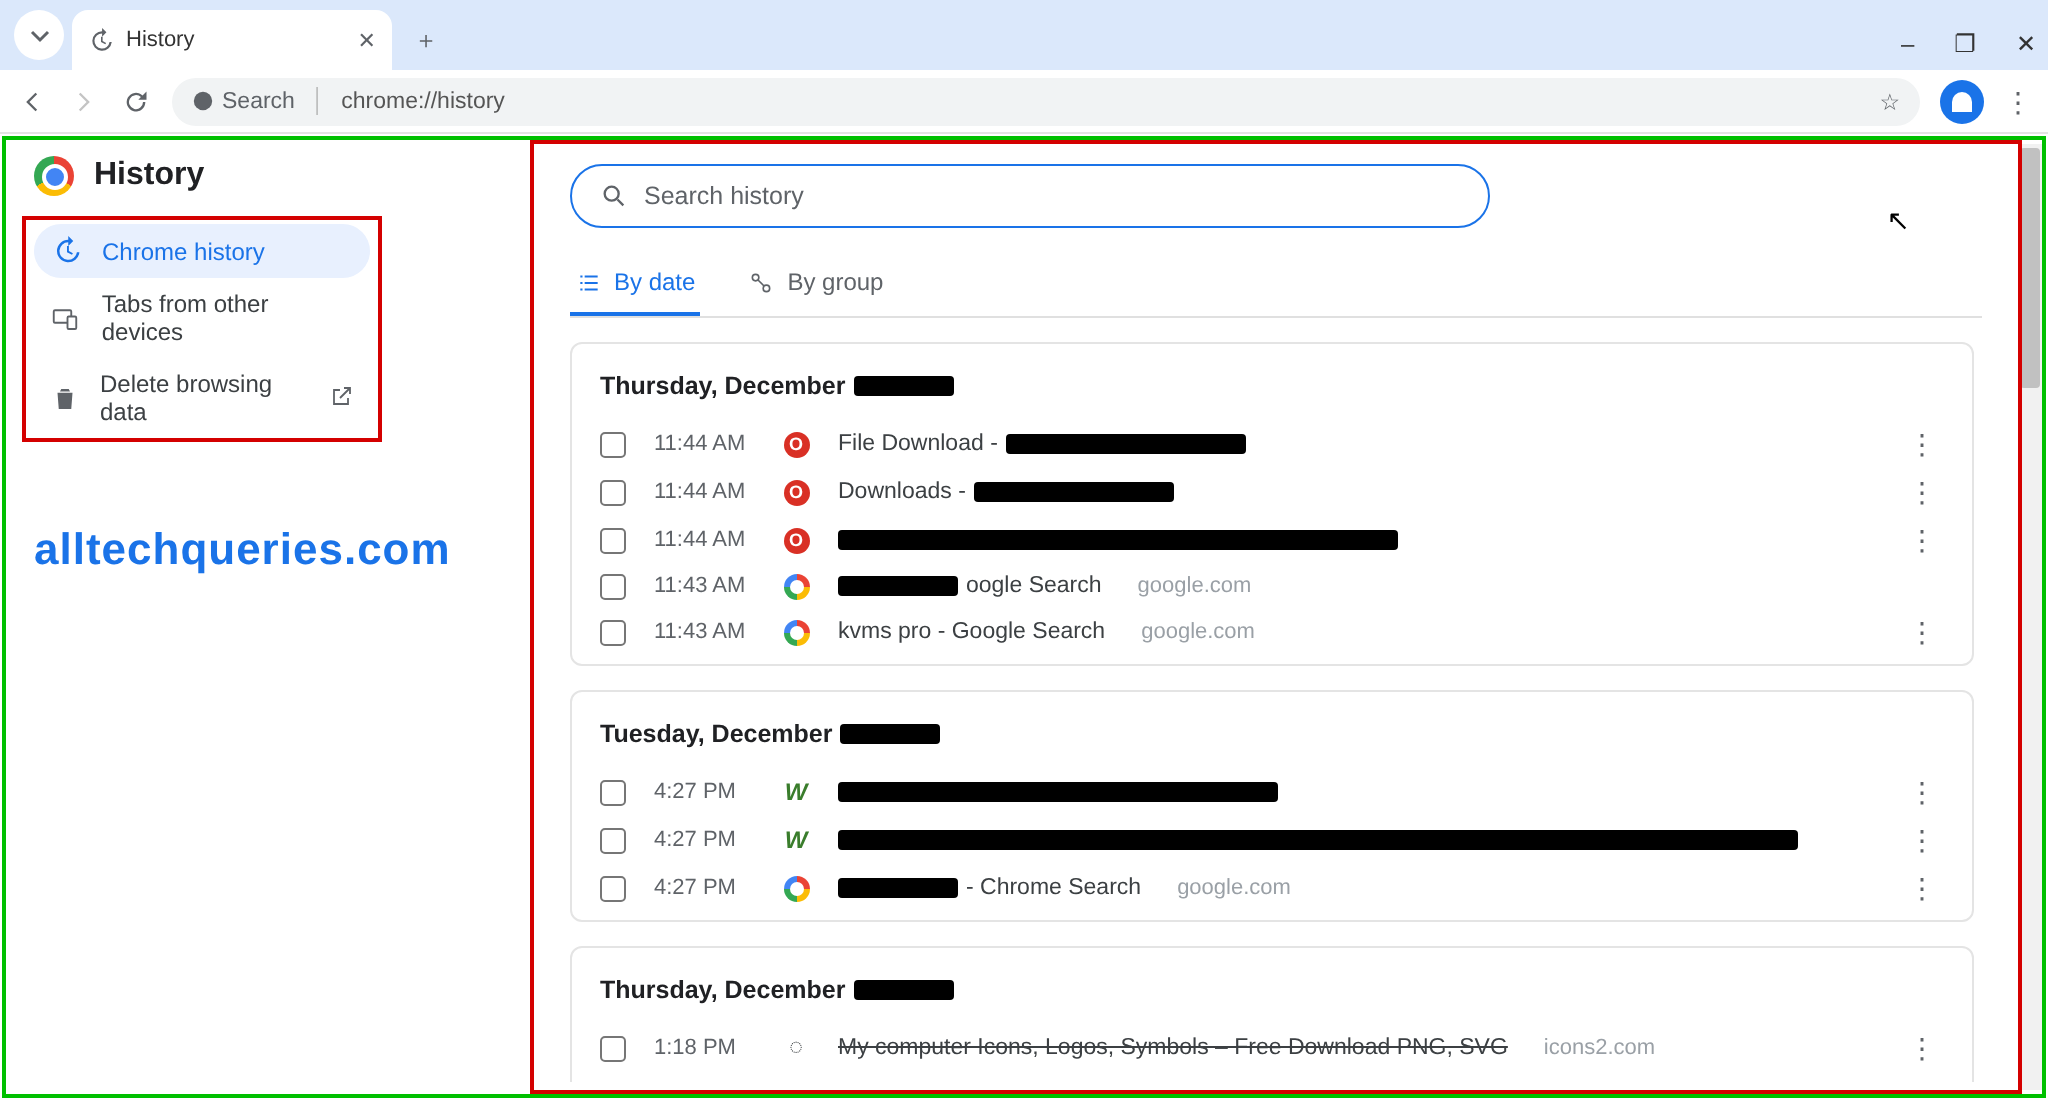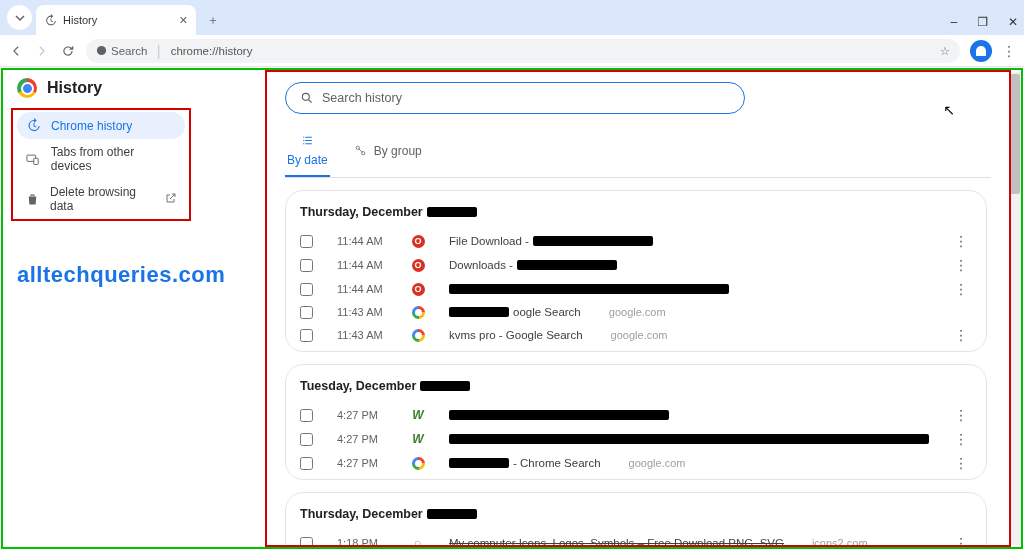"By date" .view-tab.active { flex-direction: column -> none }
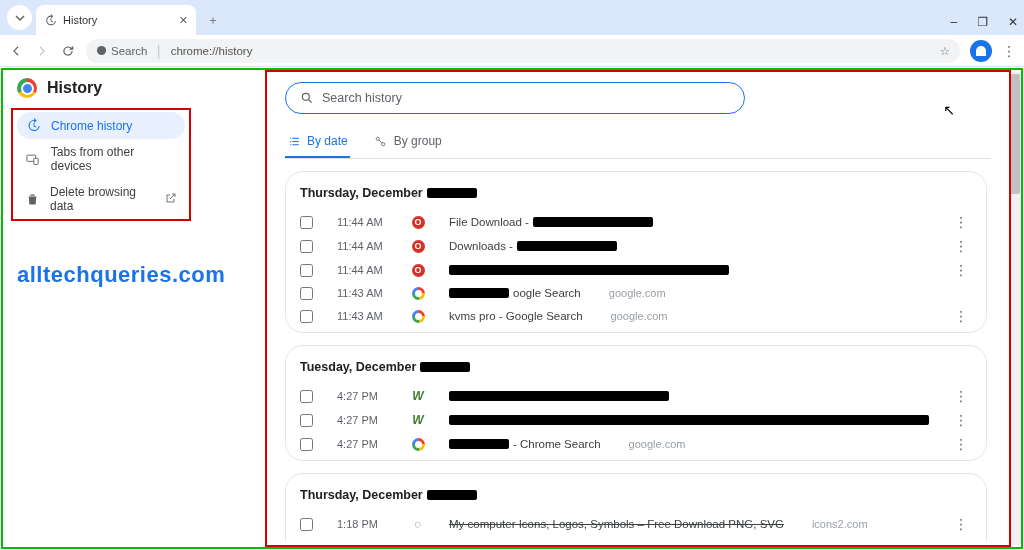"Thursday, December" .day-card { border-radius: 18px -> 6px }
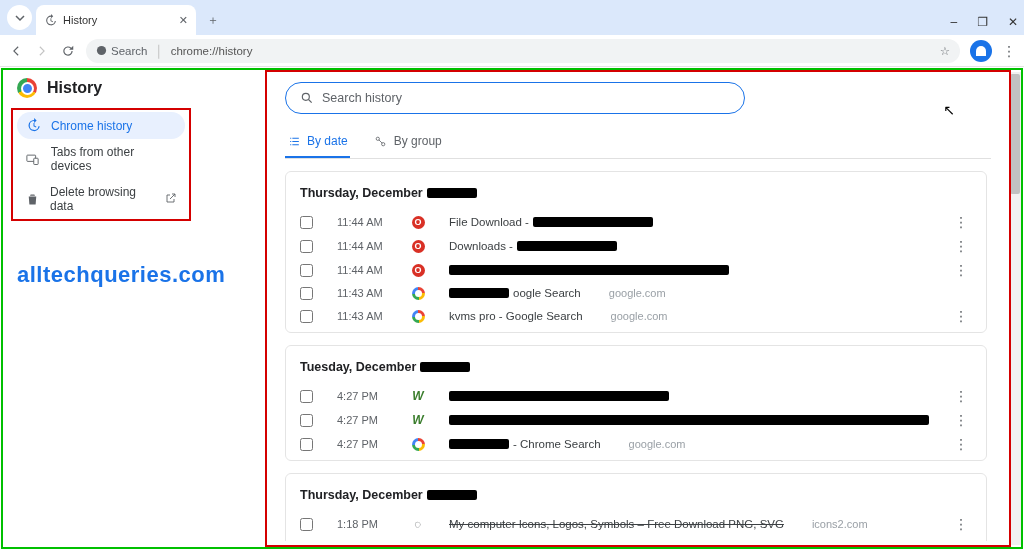"11:44 AM" .row { gap: 24px -> 14px }
